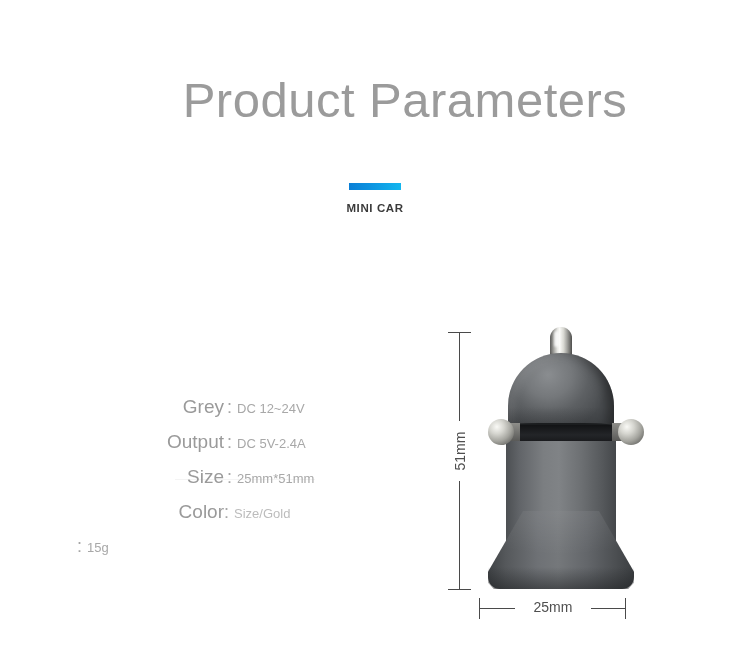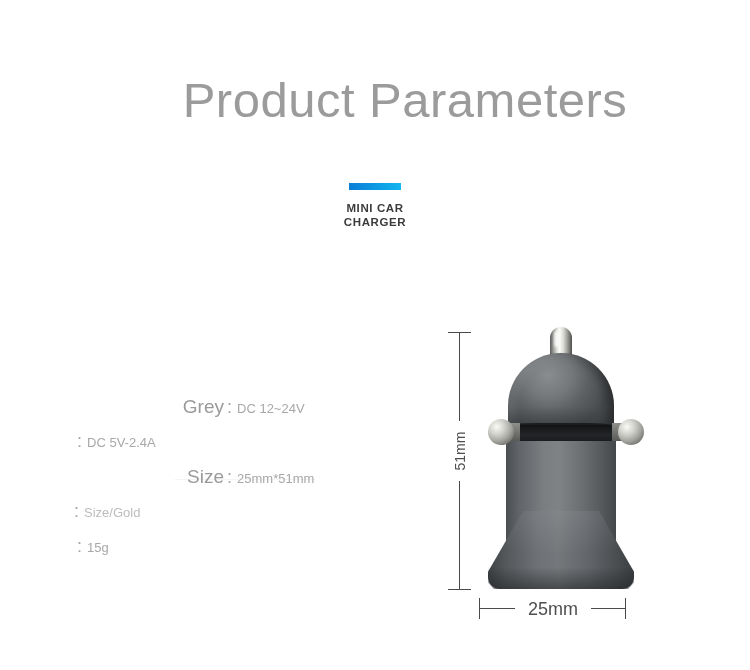"CHARGER" div.subtitle-line { html: <div>CHARGER</div> -> none }
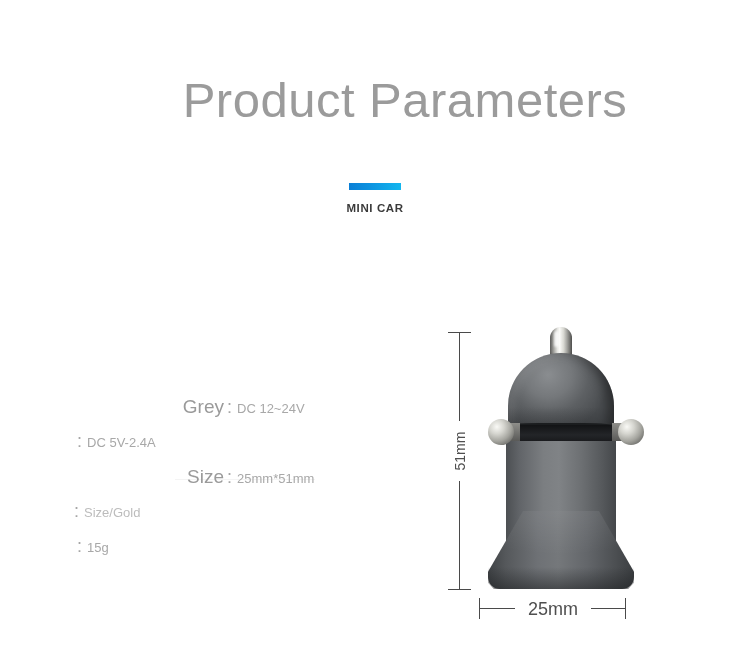"Output" span.spec-label { html: none -> <span>Output</span> }
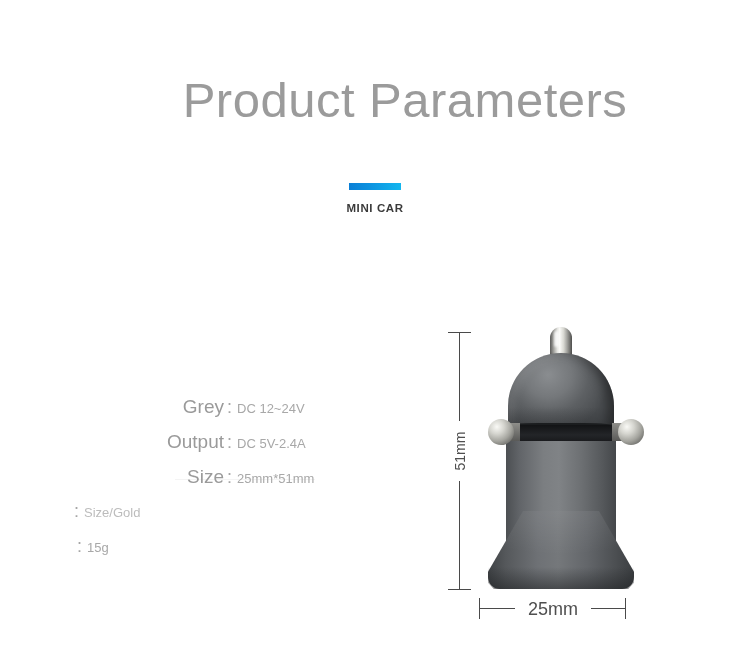"Color" span.spec-label { html: none -> <span>Color</span> }
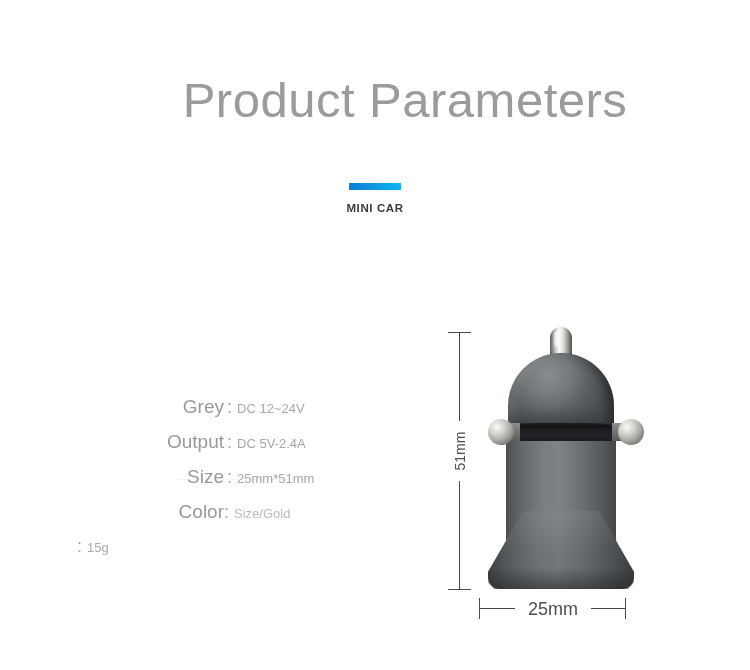"25mm" .dim-h-label { font-size: 18px -> 14px }
